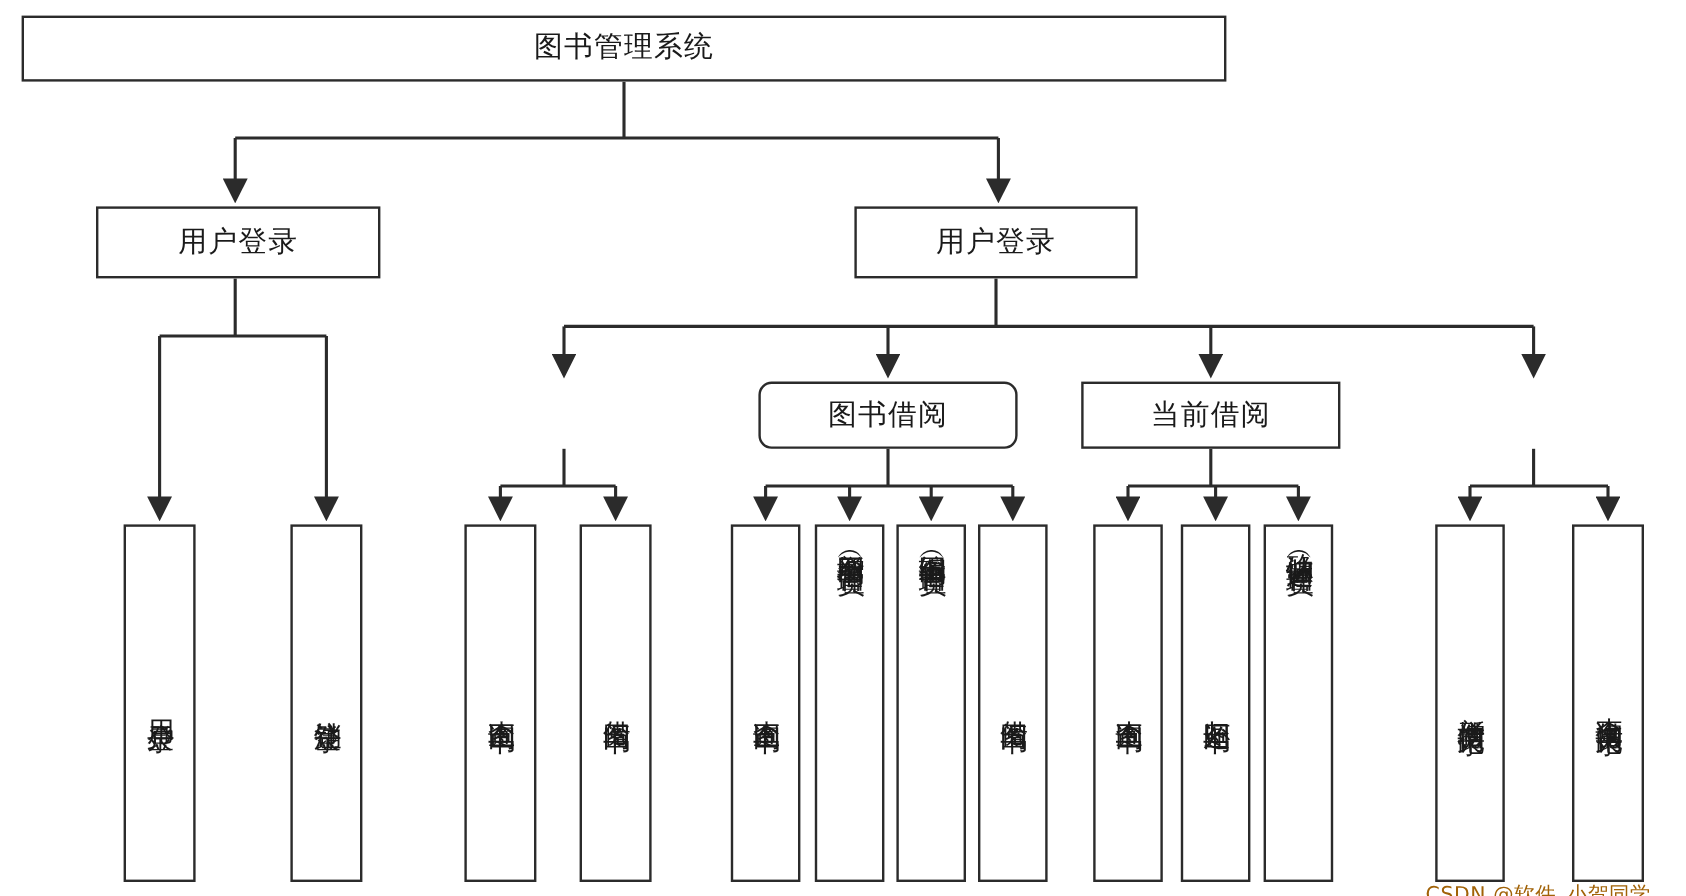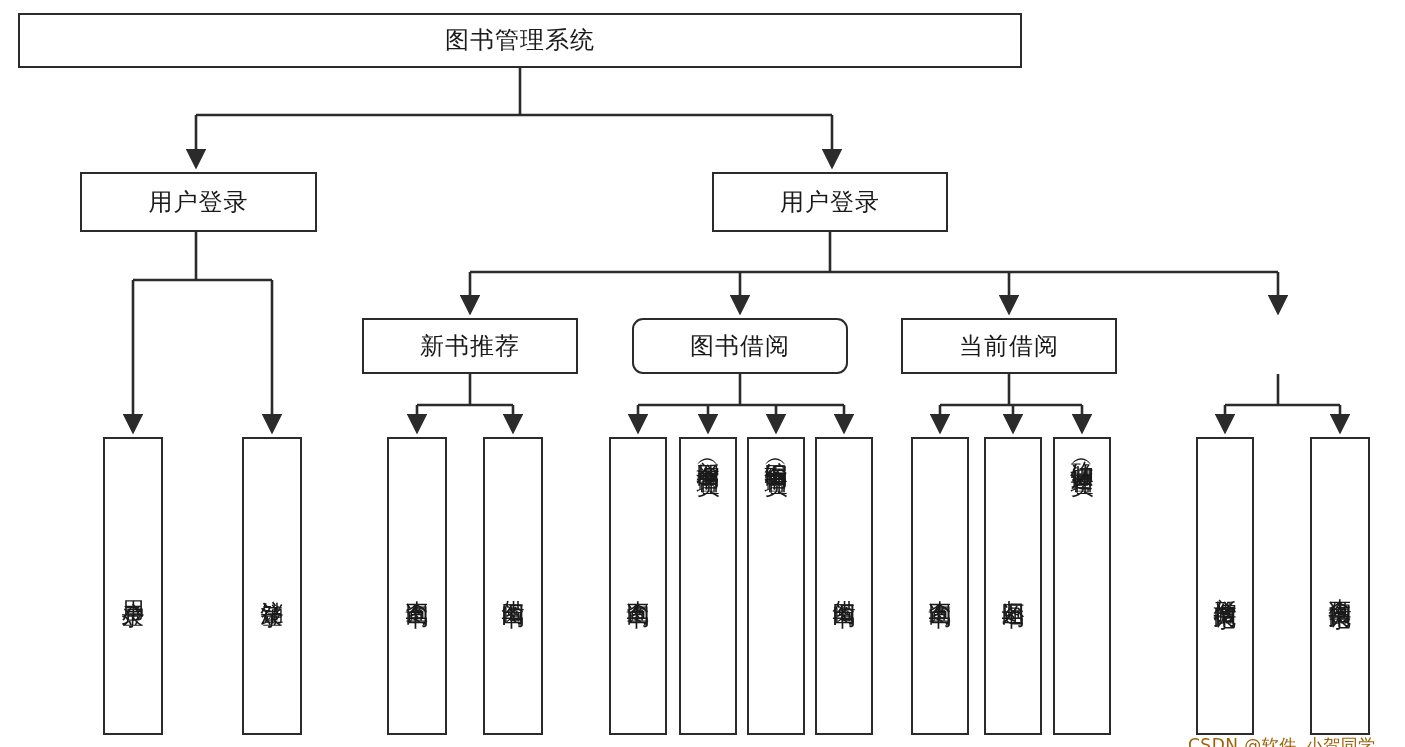"新书推荐" div.node { html: <div> <span>新书推荐</span> </div> -> none }
